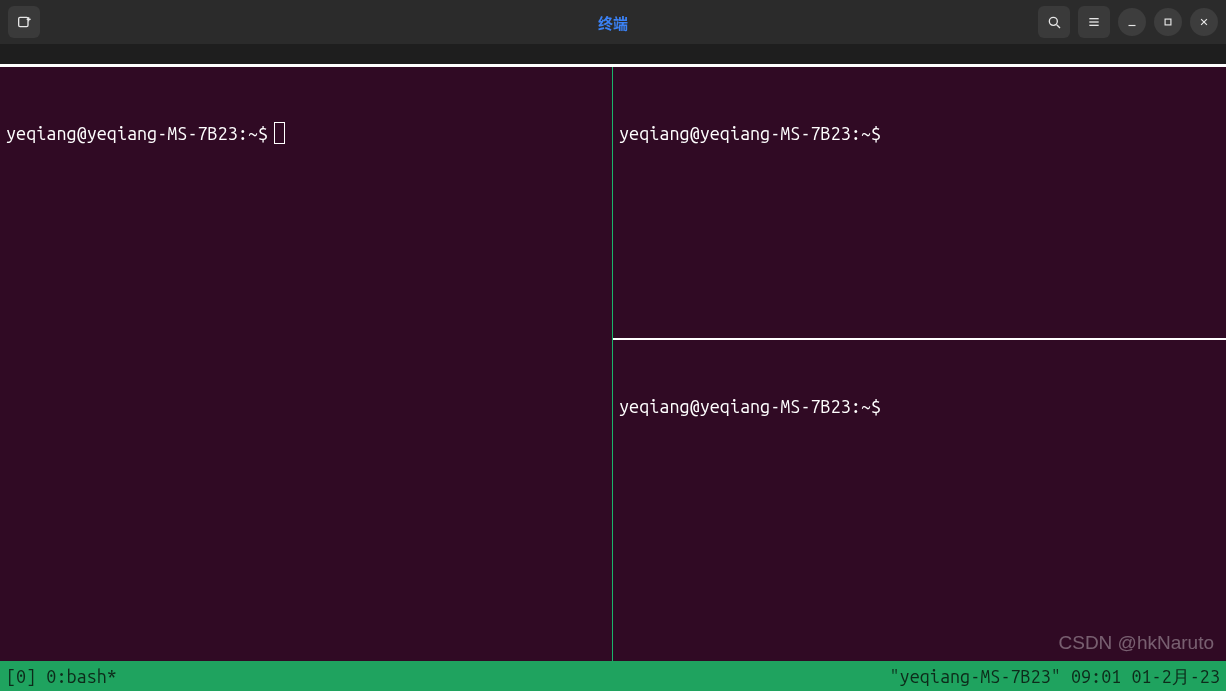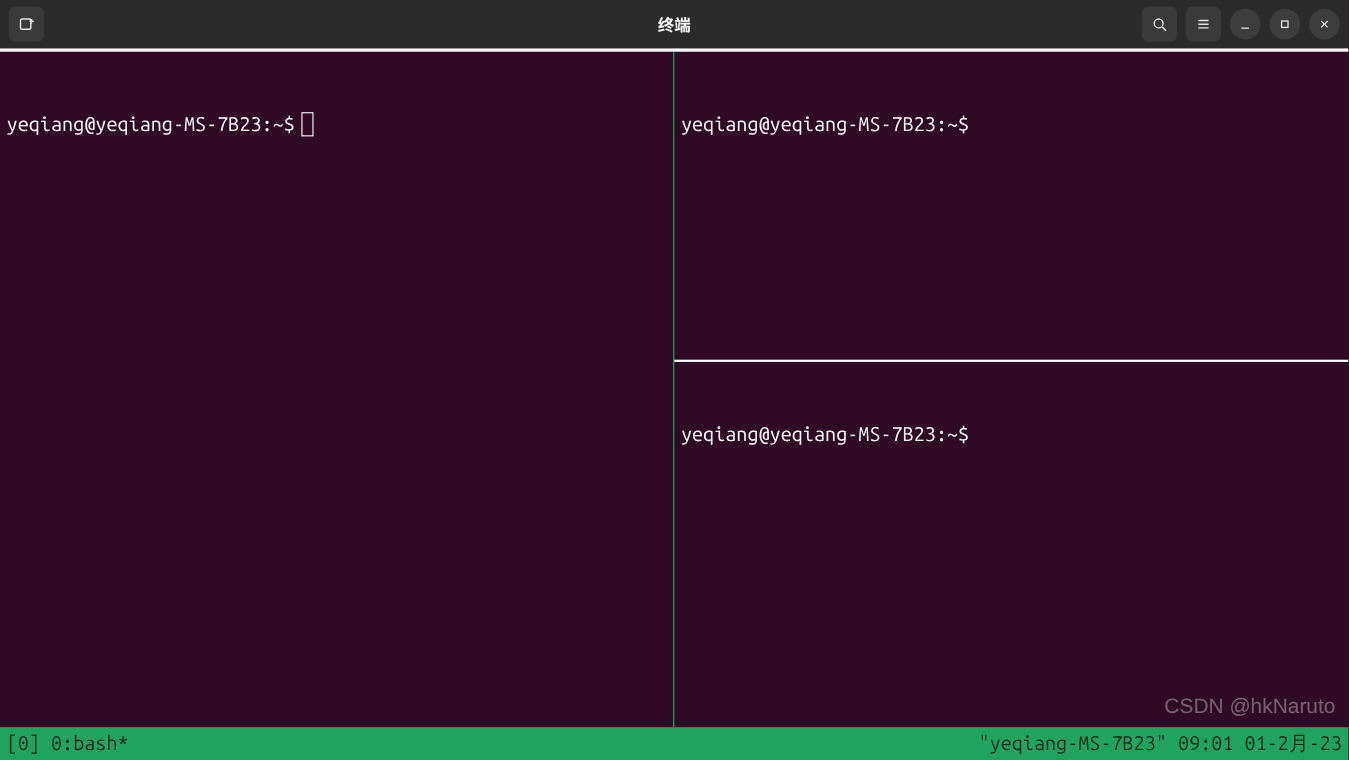"终端" .titlebar { color: #ffffff -> #3b82f6 }
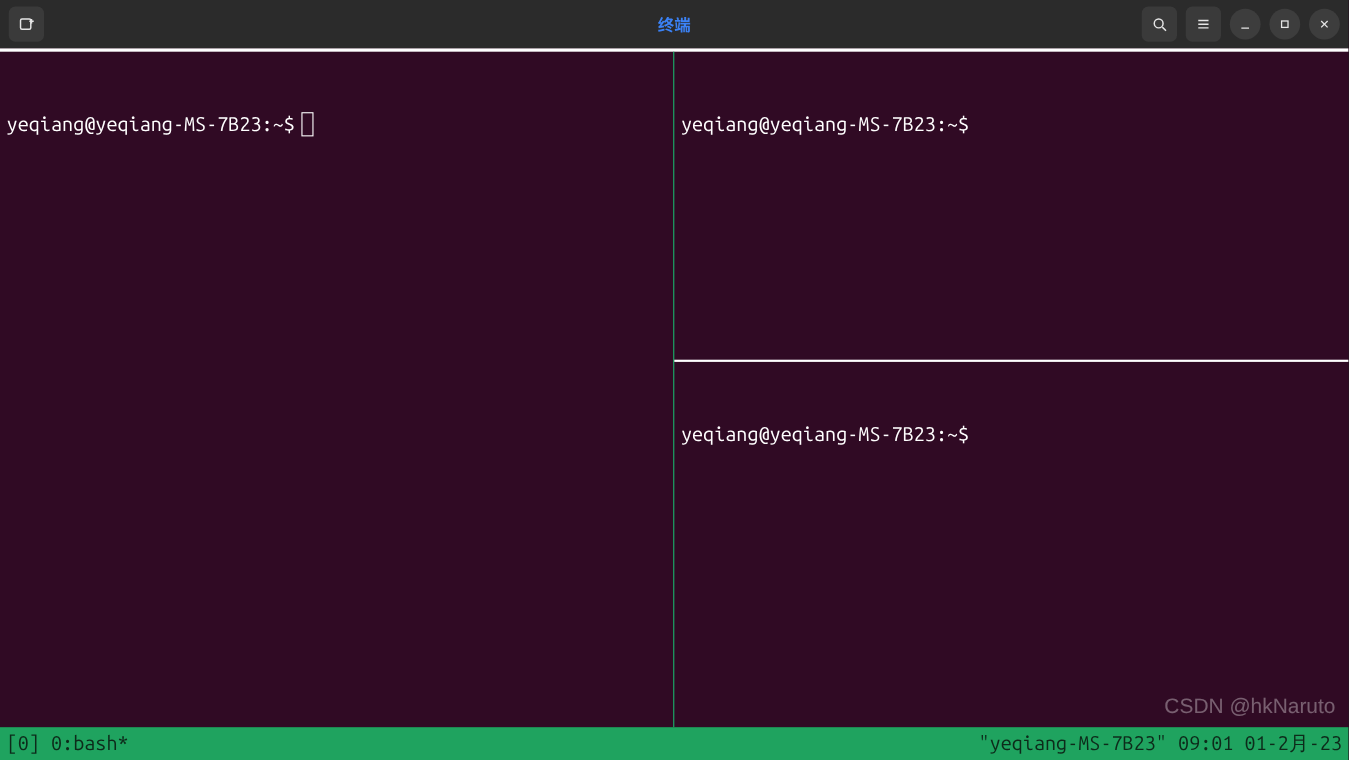"yeqiang@yeqiang-MS-7B23:~$" .terminal { margin-top: none -> 20px }
